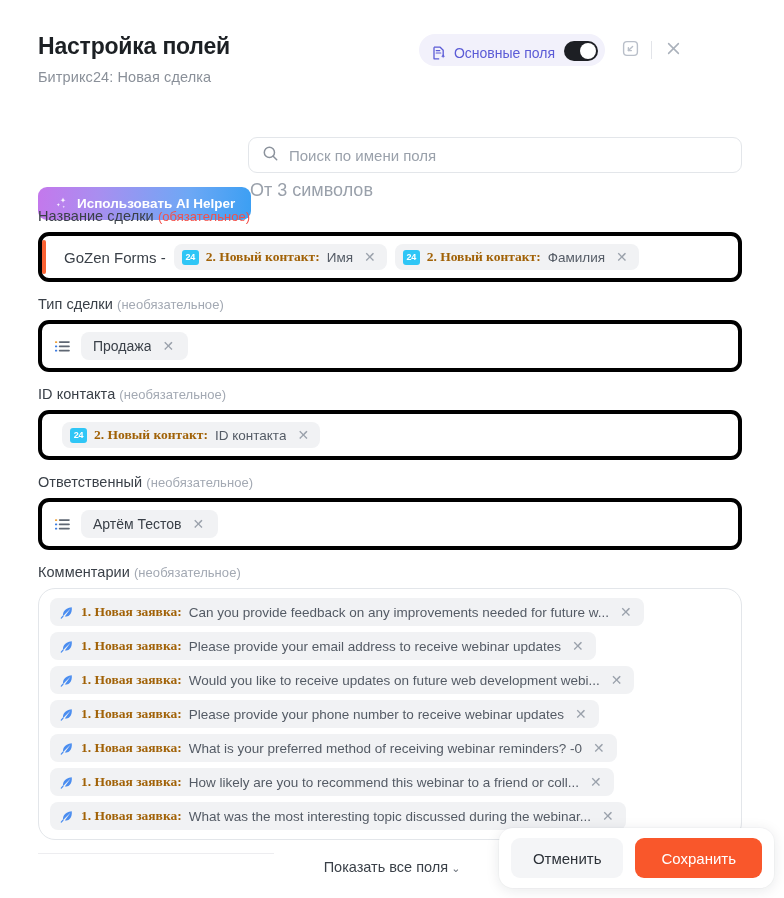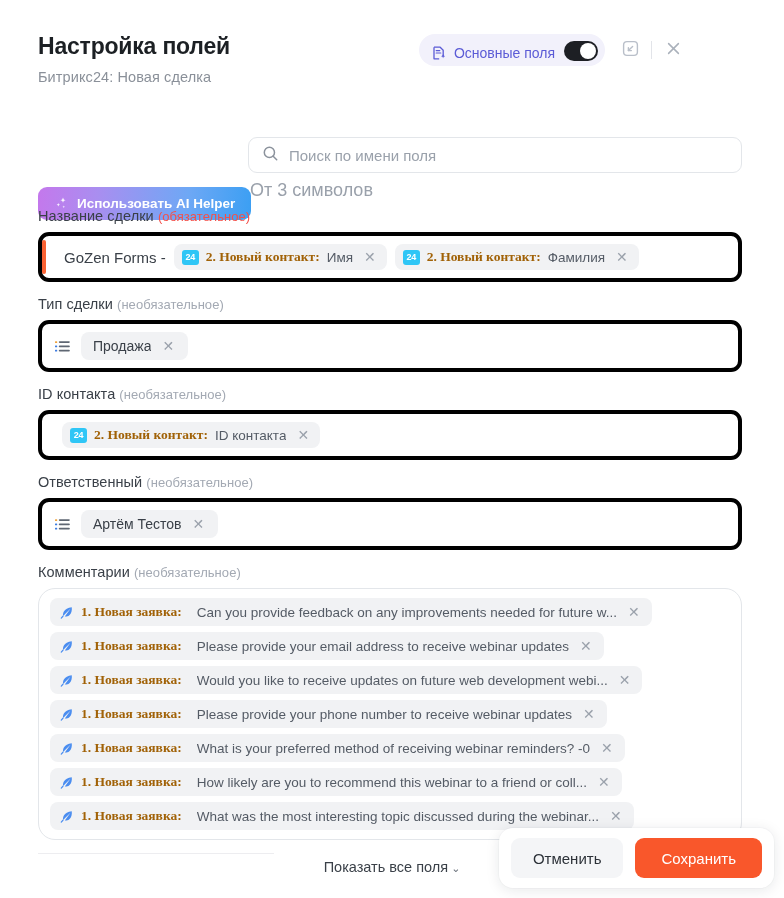"Can you provide feedback on" .comments-box .tag .val { margin-left: 8px -> none }
